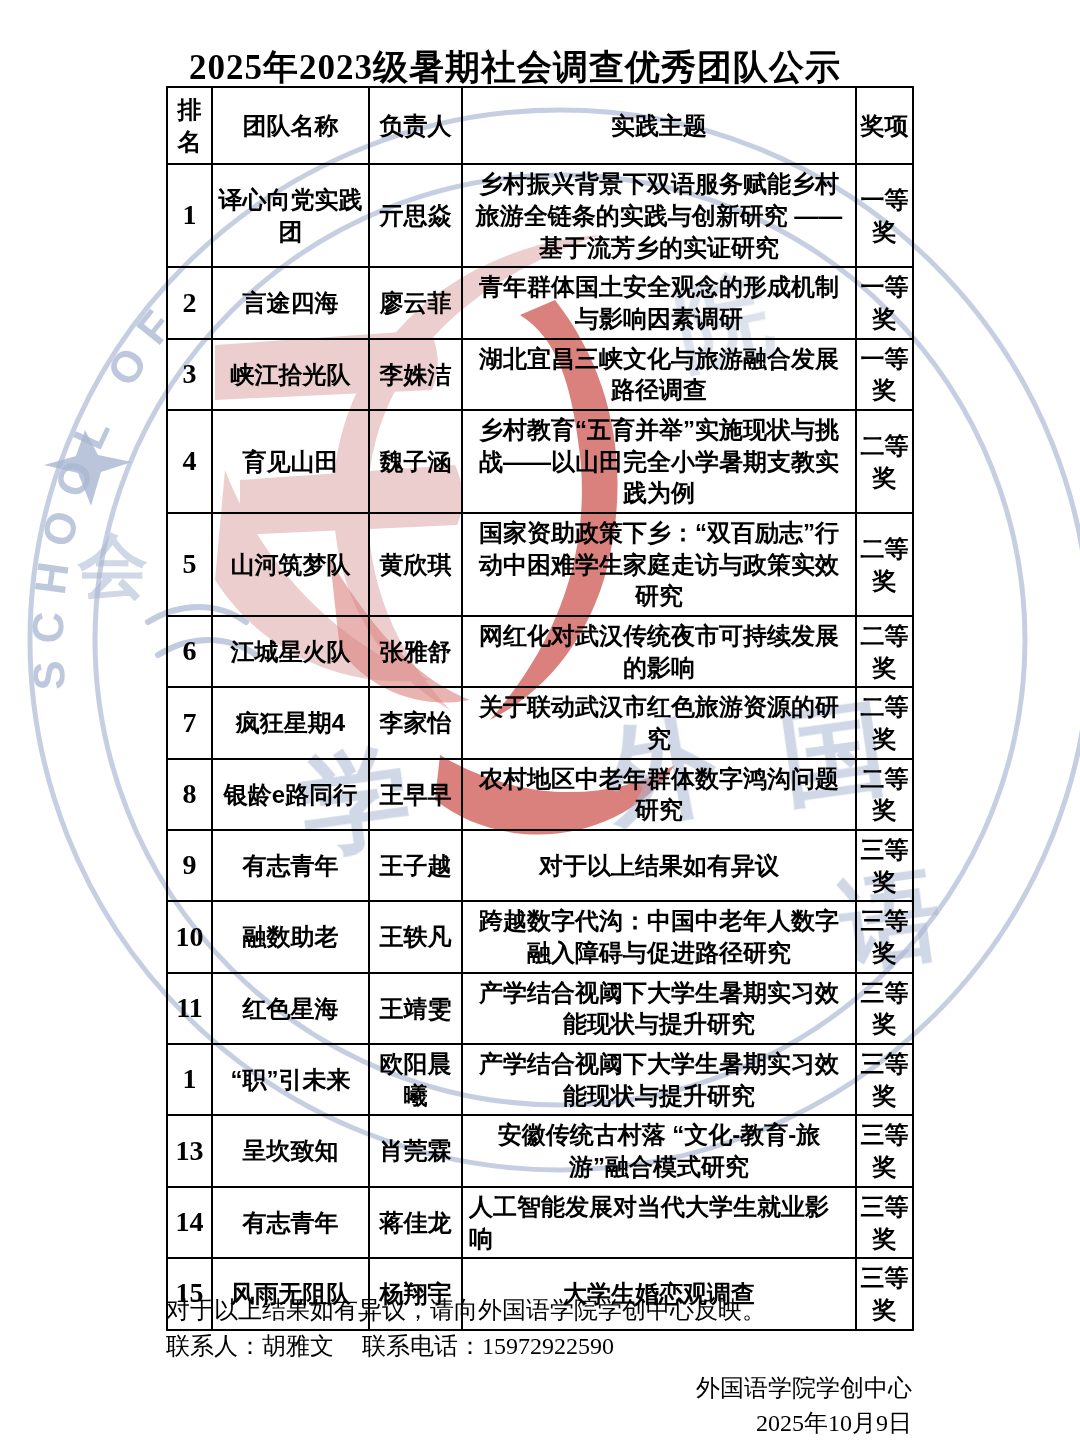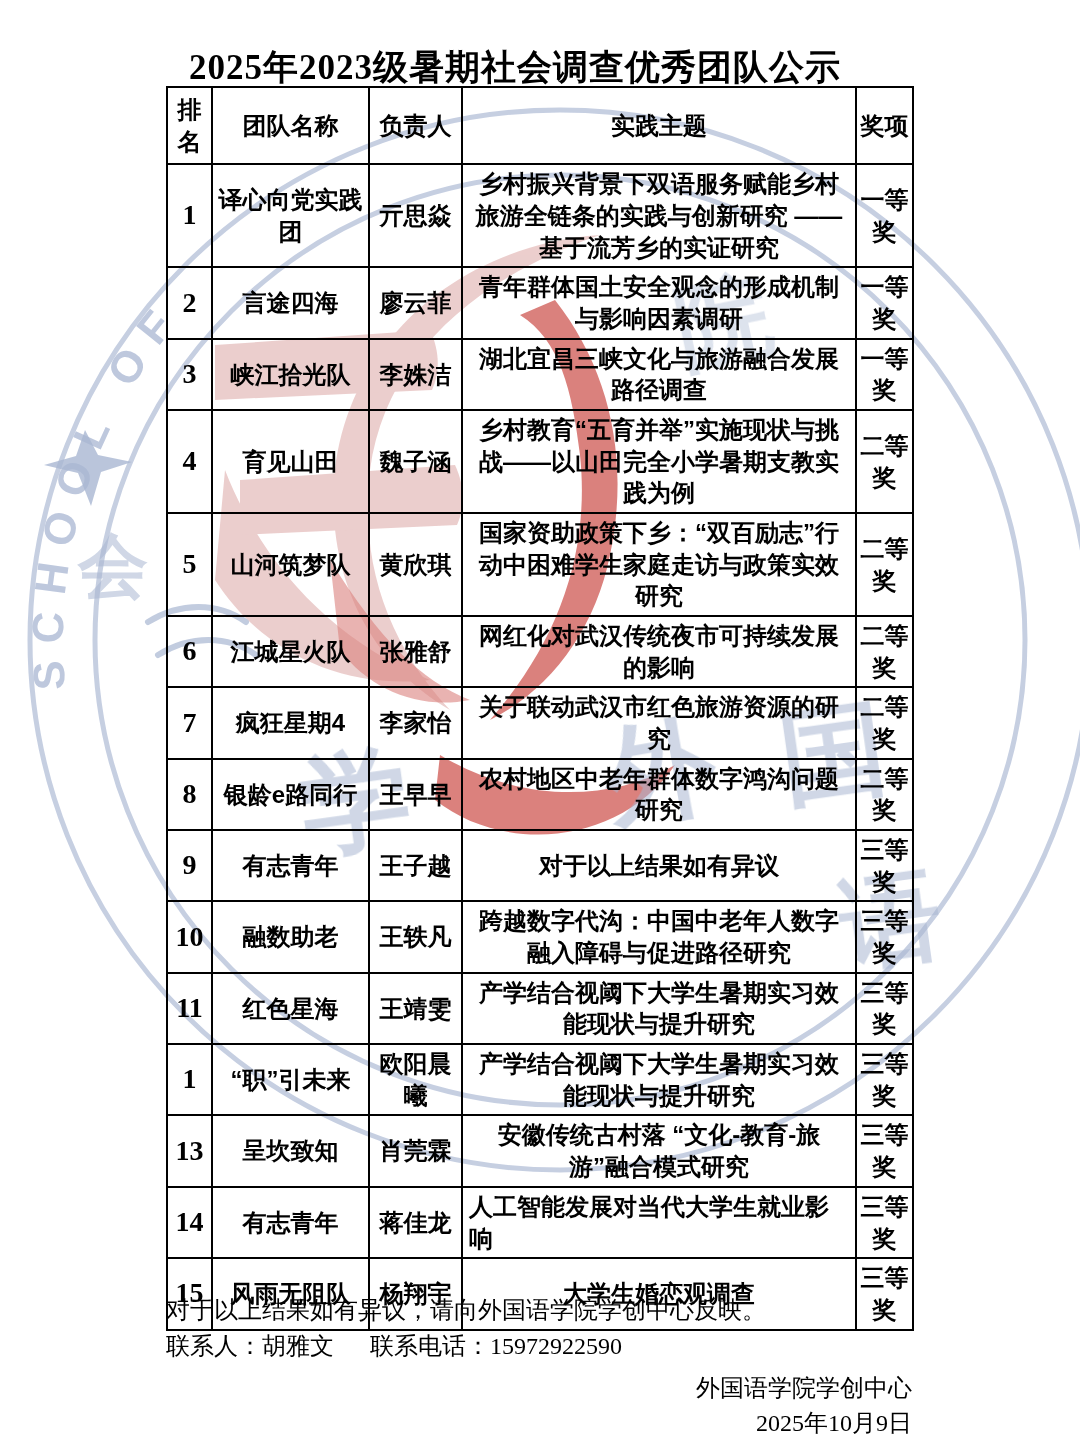"联系电话：" .footer-phone-label { margin-left: 36px -> 28px }
